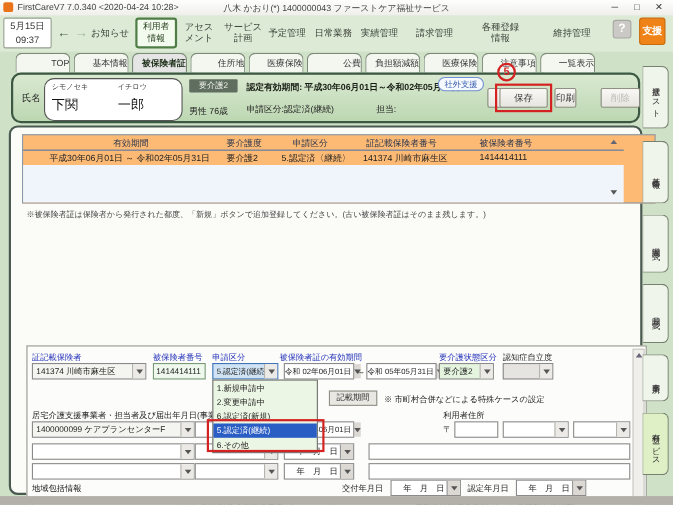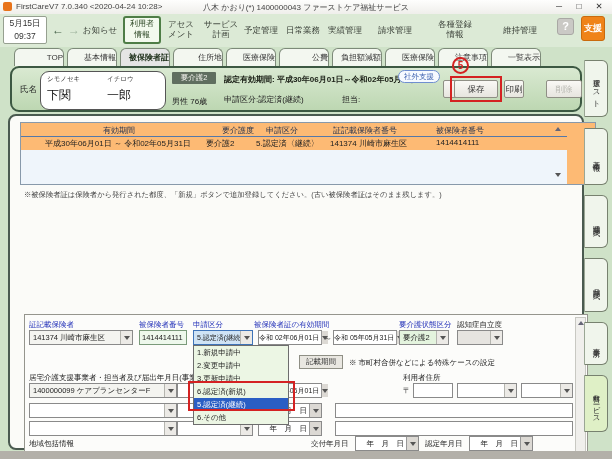"要介護度" span.abs { margin-left: 16px -> none }
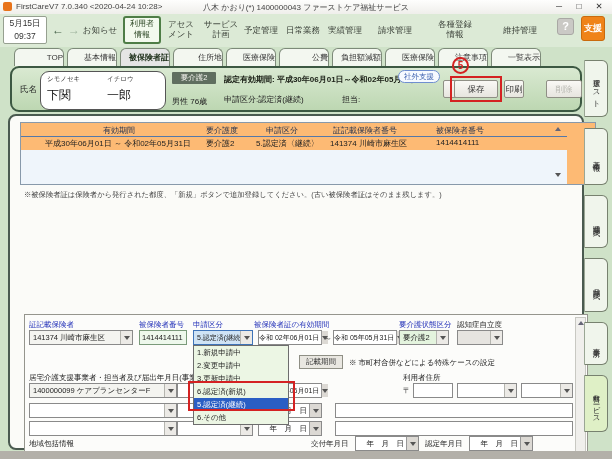"3.更新申請中" div.it { html: <div>3.更新申請中</div> -> none }
